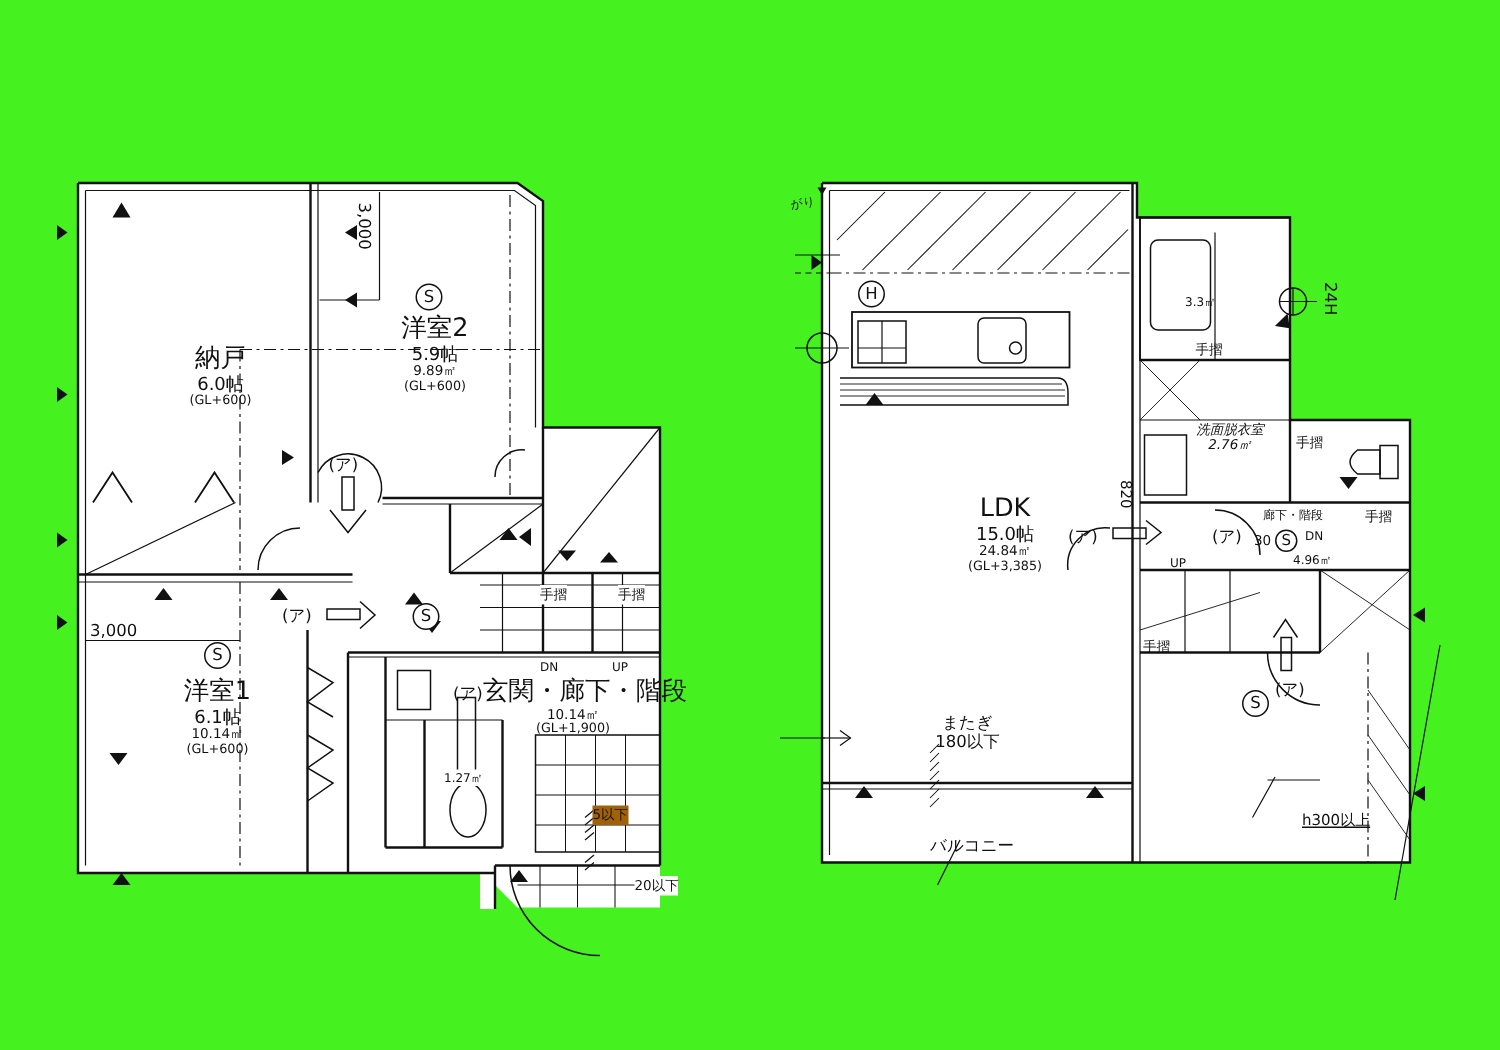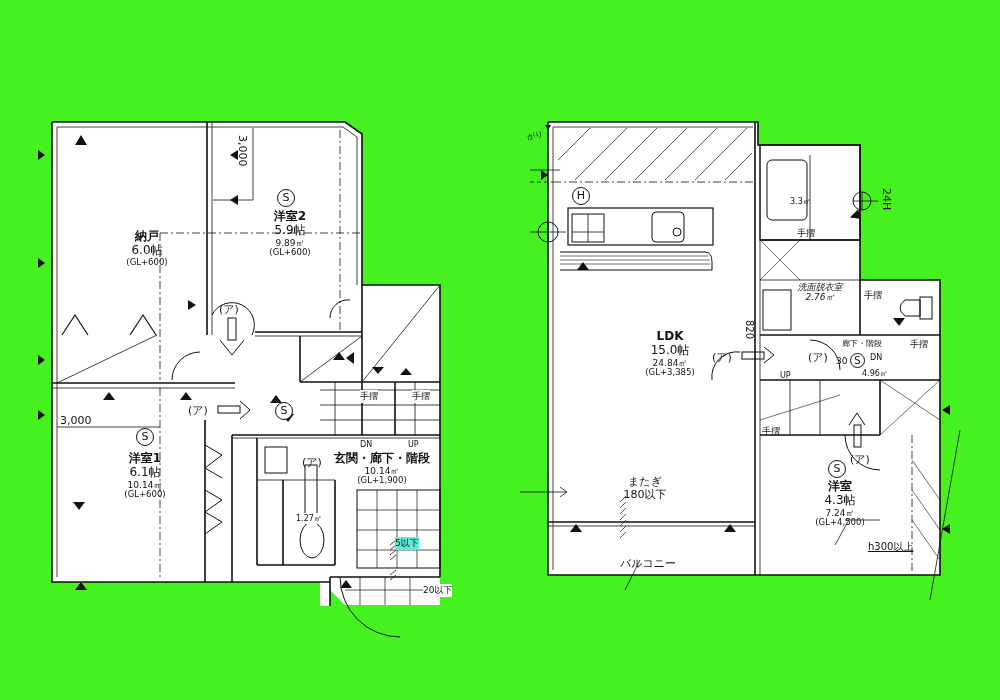"洋室2" .lbl .name { font-size: 12px -> 17px; font-weight: bold -> none }
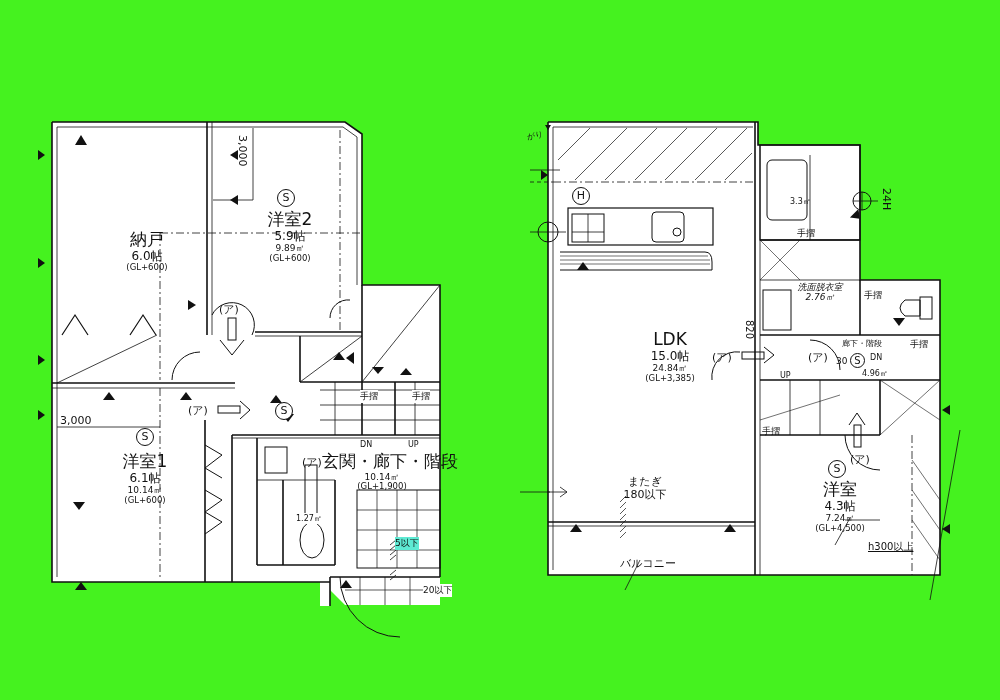"洋室" div.lbl { html: <div> <div>洋室</div> <div>4.3帖</div> <div>7.24㎡</div> <div>(GL+4,500)</div> </div> -> none }
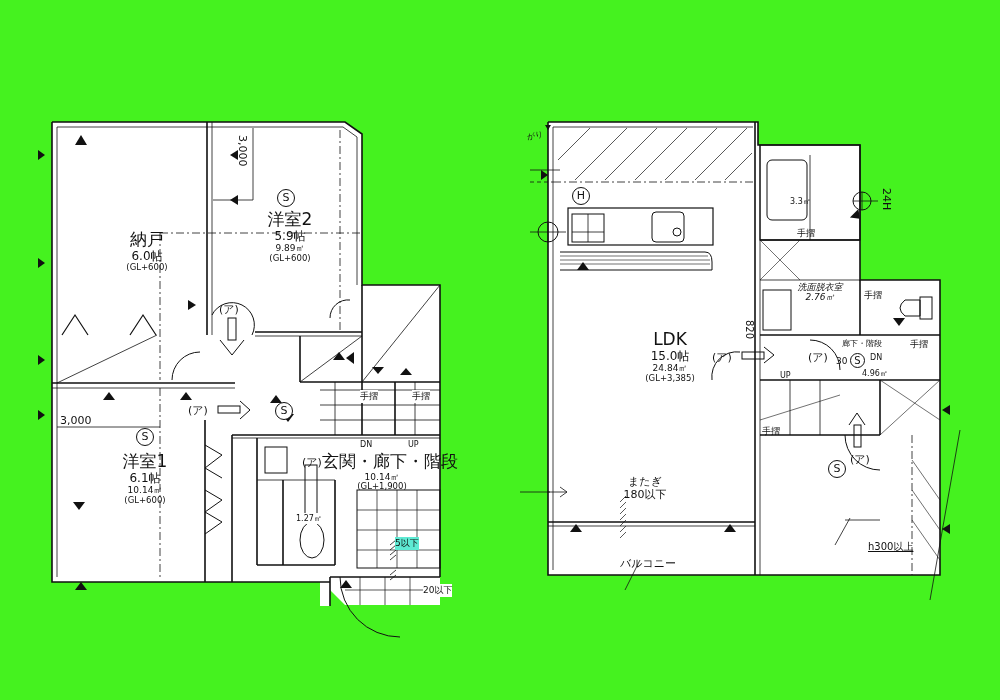"5以下" div.small { background: #5eead4 -> #a16207 }
